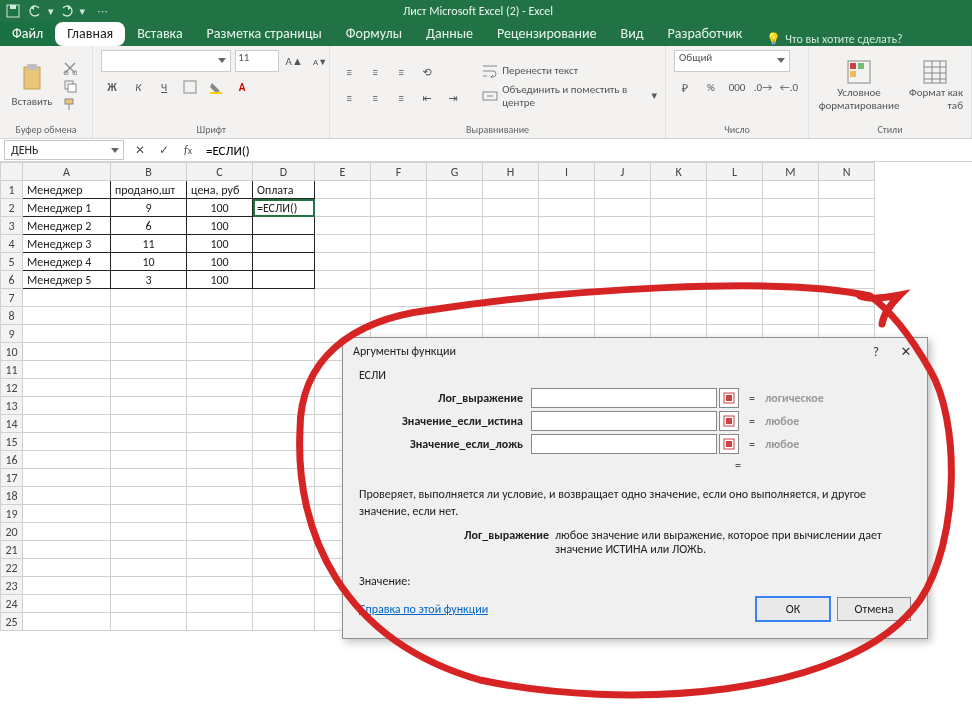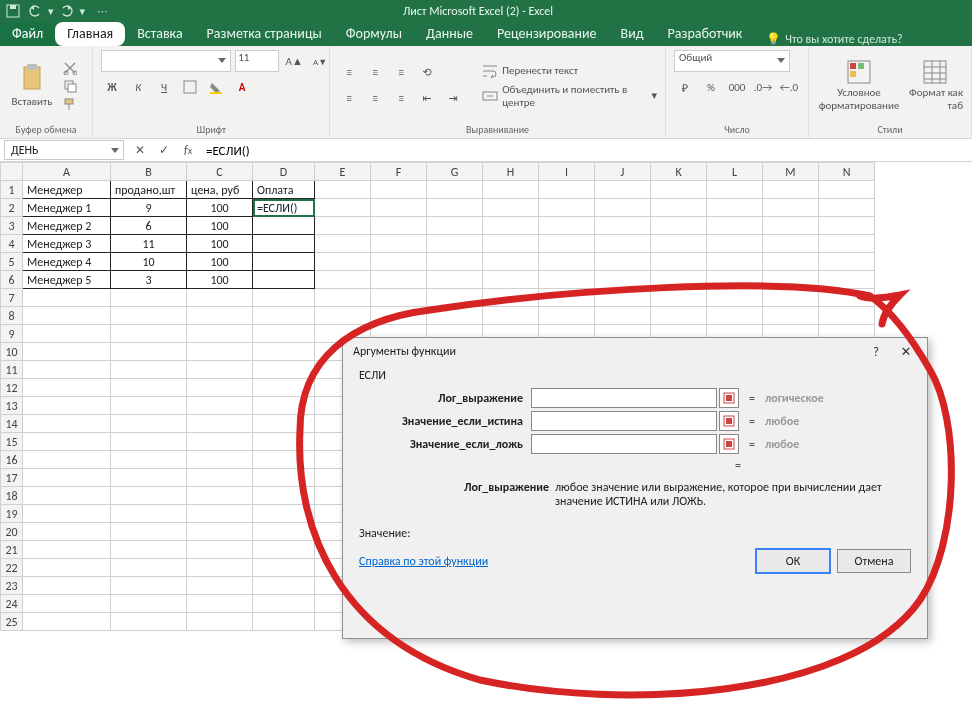"Проверяет, выполняется ли условие, и" div.desc { html: none -> <div>Проверяет, выполняется ли условие, и возвращает одно значение, если оно выполняется, и другое значение, если нет.</div> }
